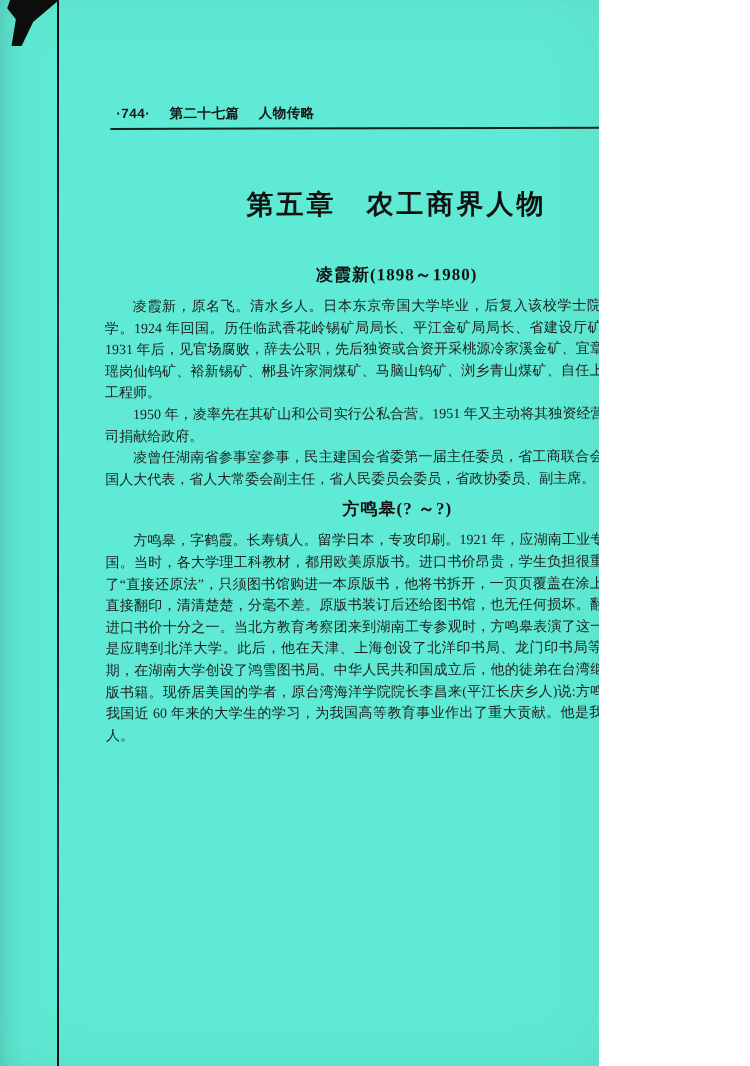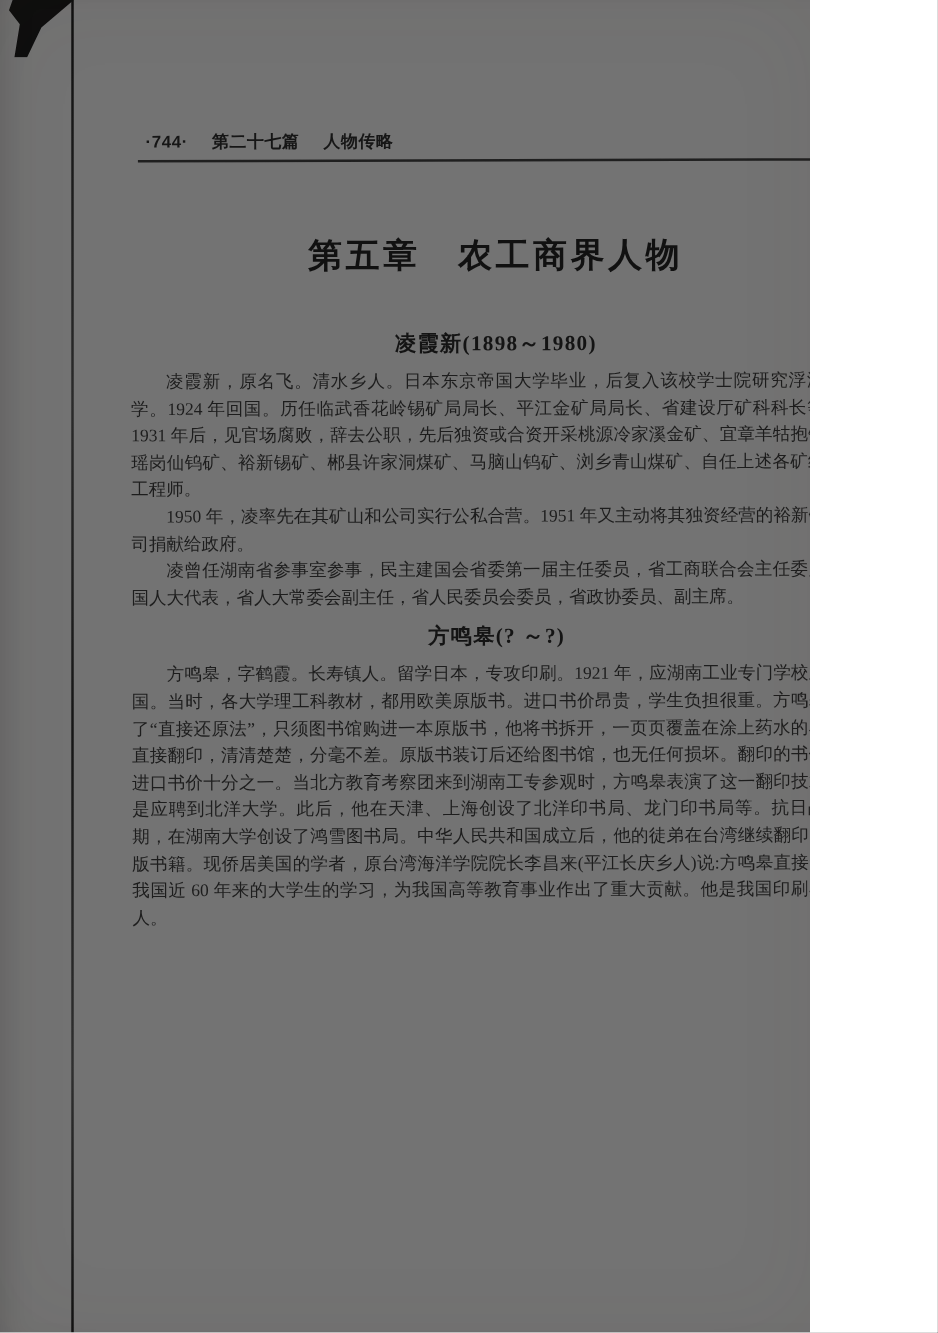"·744· 第二十七篇 人物传略" .page { background: #737373 -> #5eead4; width: 648px -> 599px }
